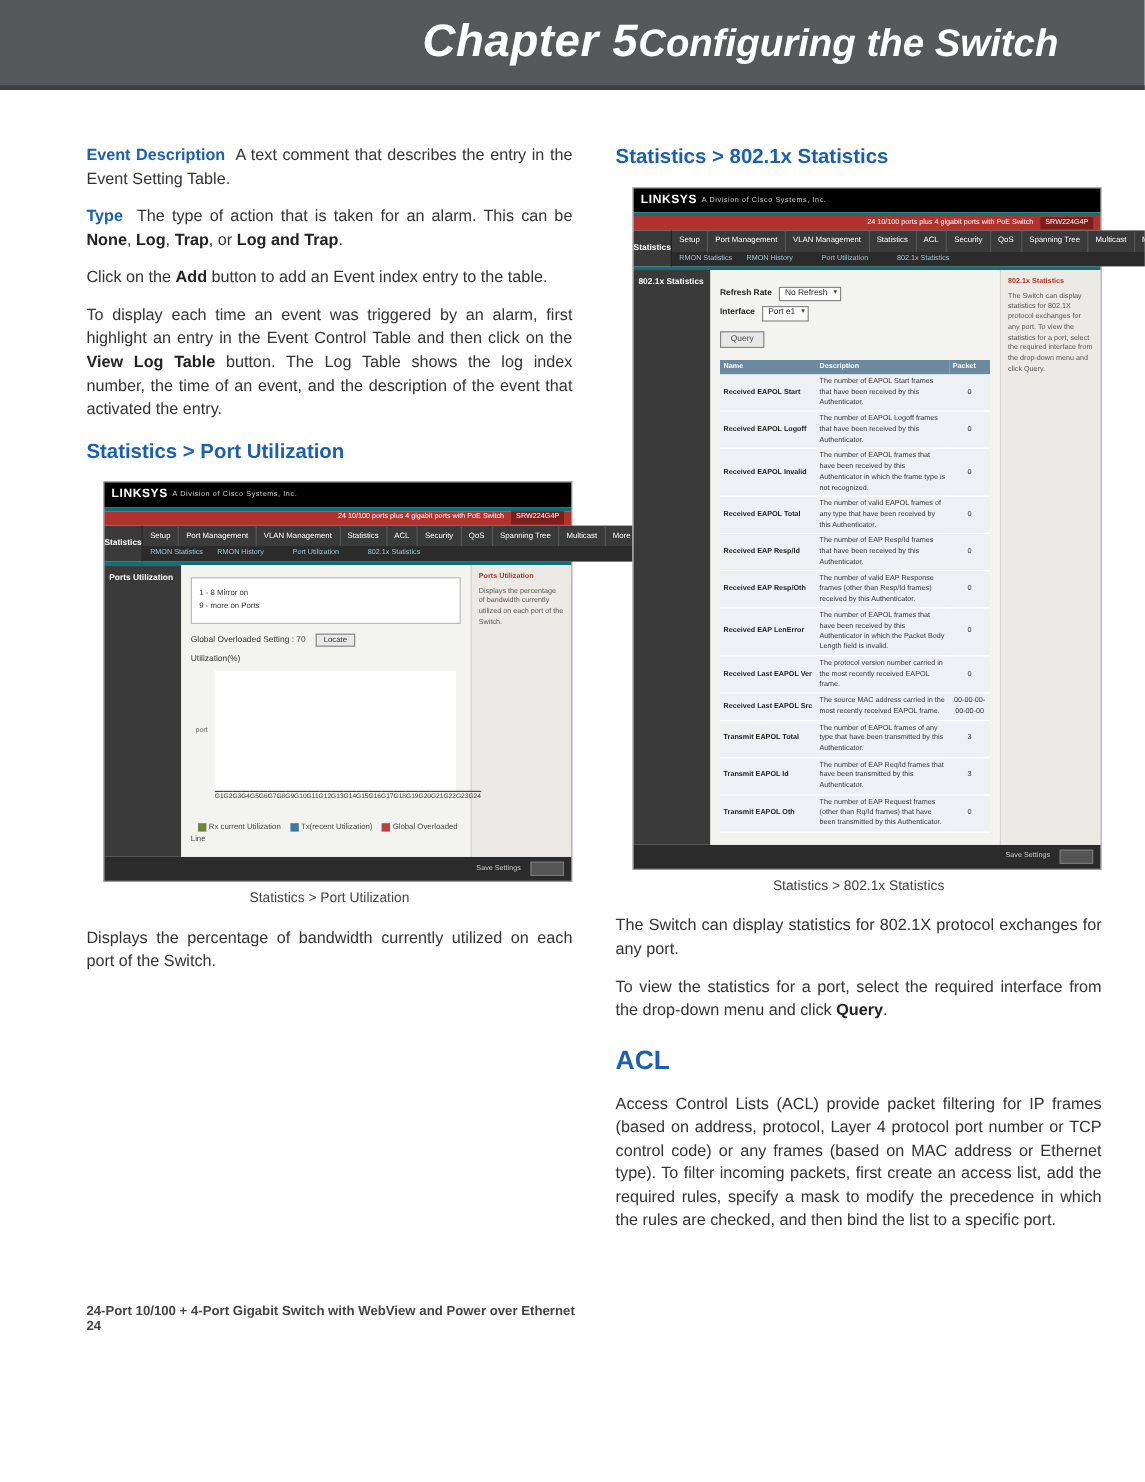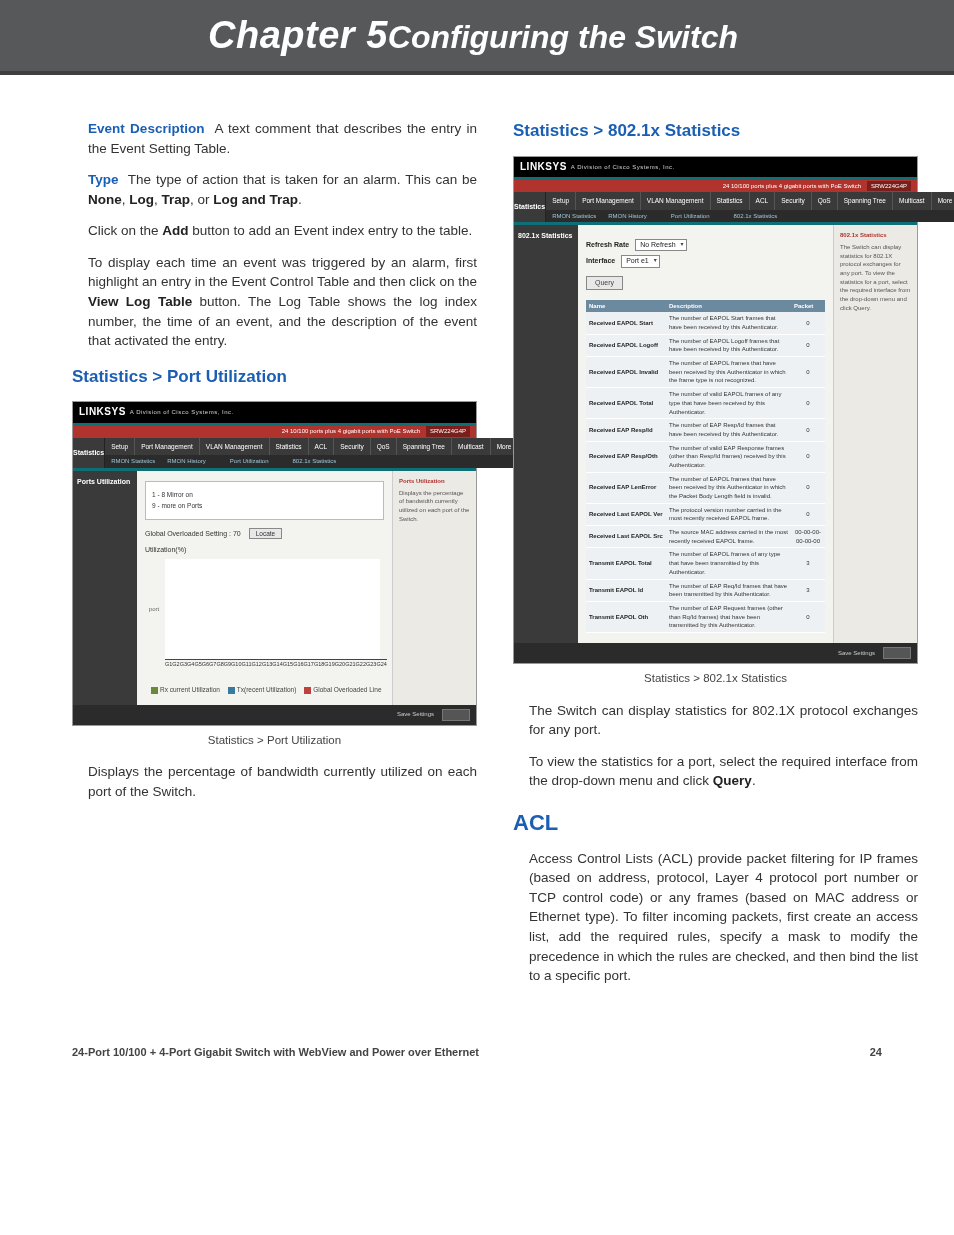"Chapter 5" .hdr-bar { justify-content: center -> flex-end }
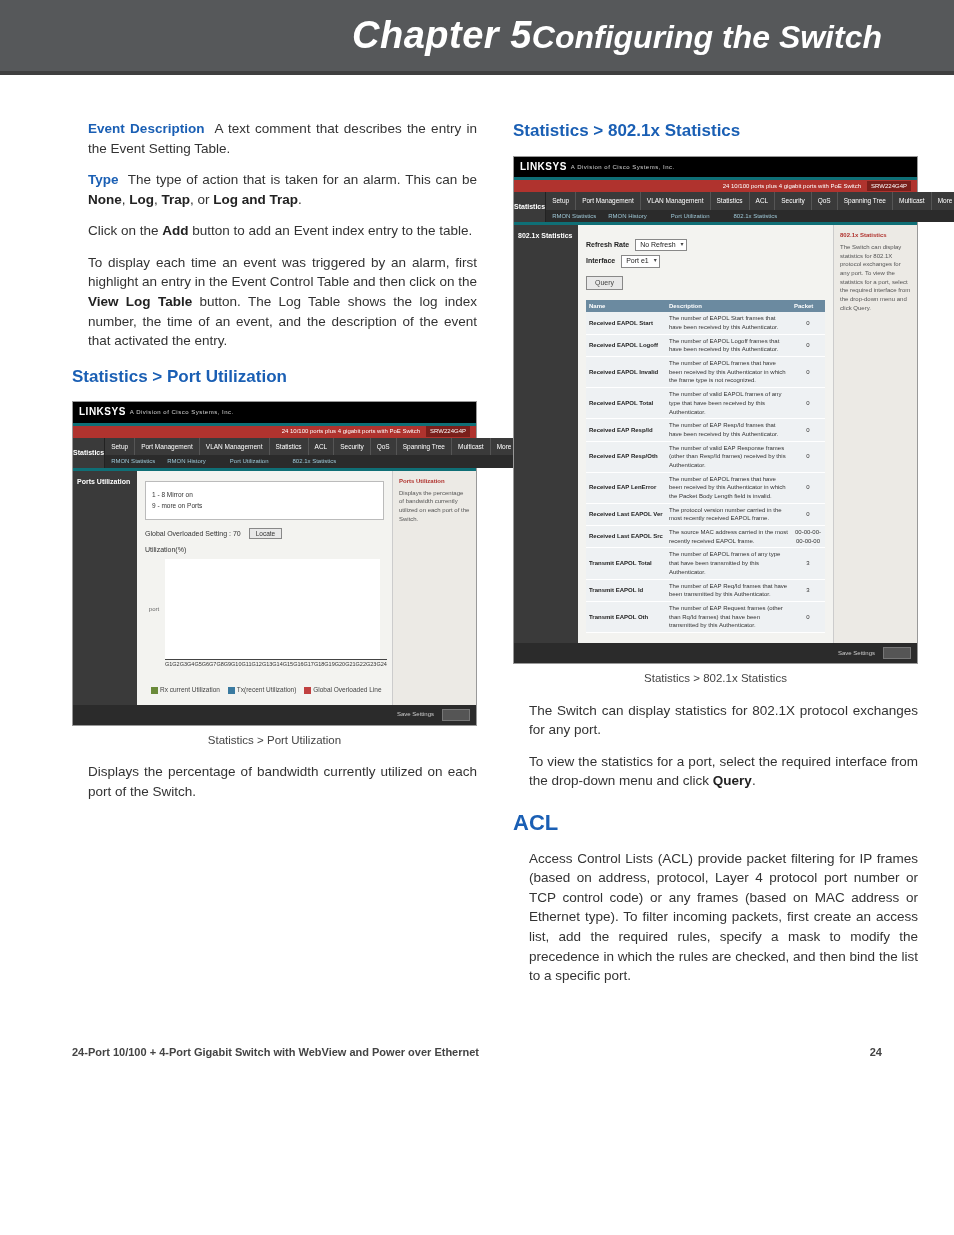"Event Description A text comment" .col p { margin: 0 0 12px 16px -> 0 0 12px 0 }
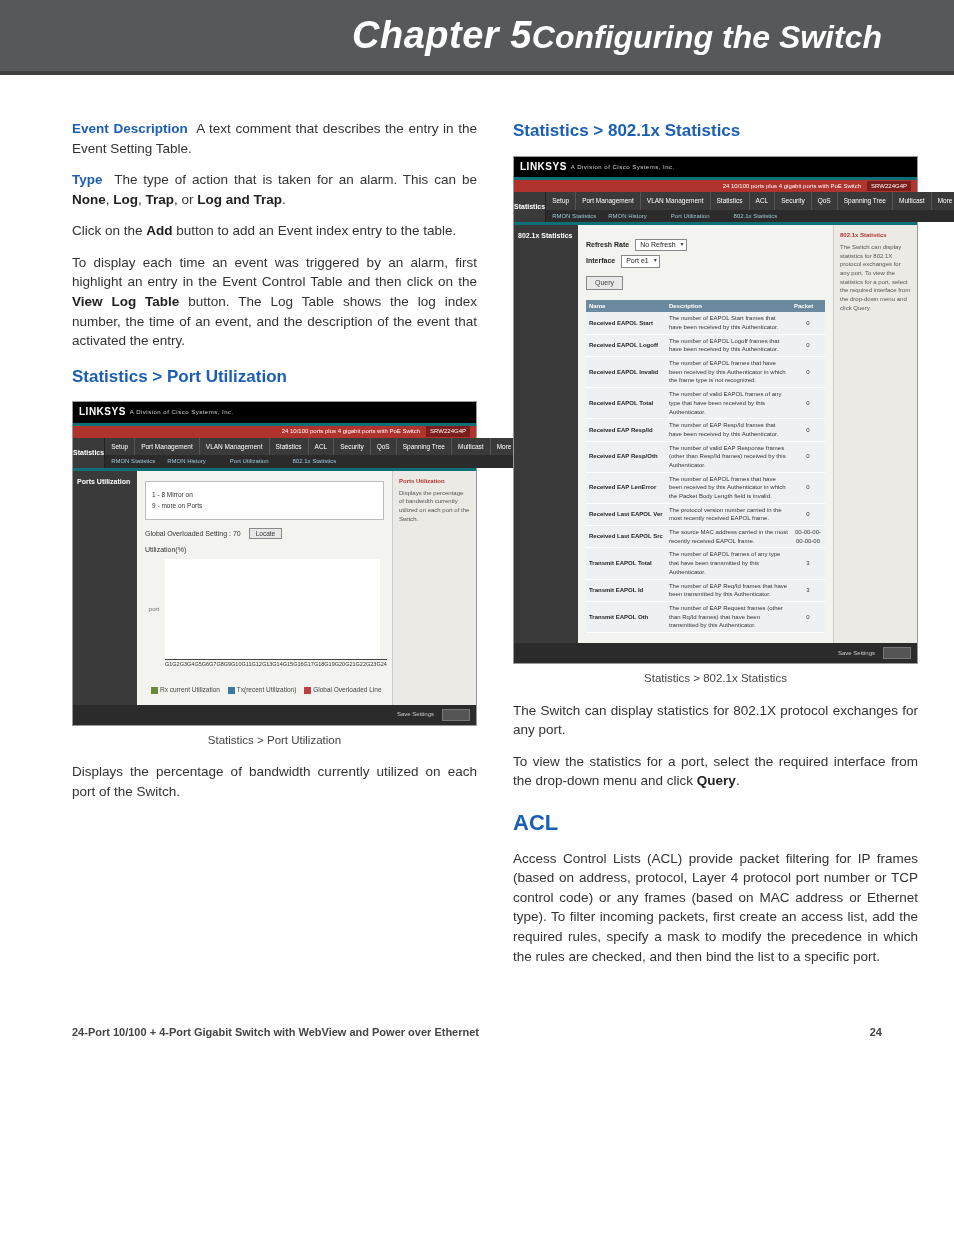"LINKSYS" .fig { margin: 8px 0 4px 0 -> 8px 0 4px 14px }
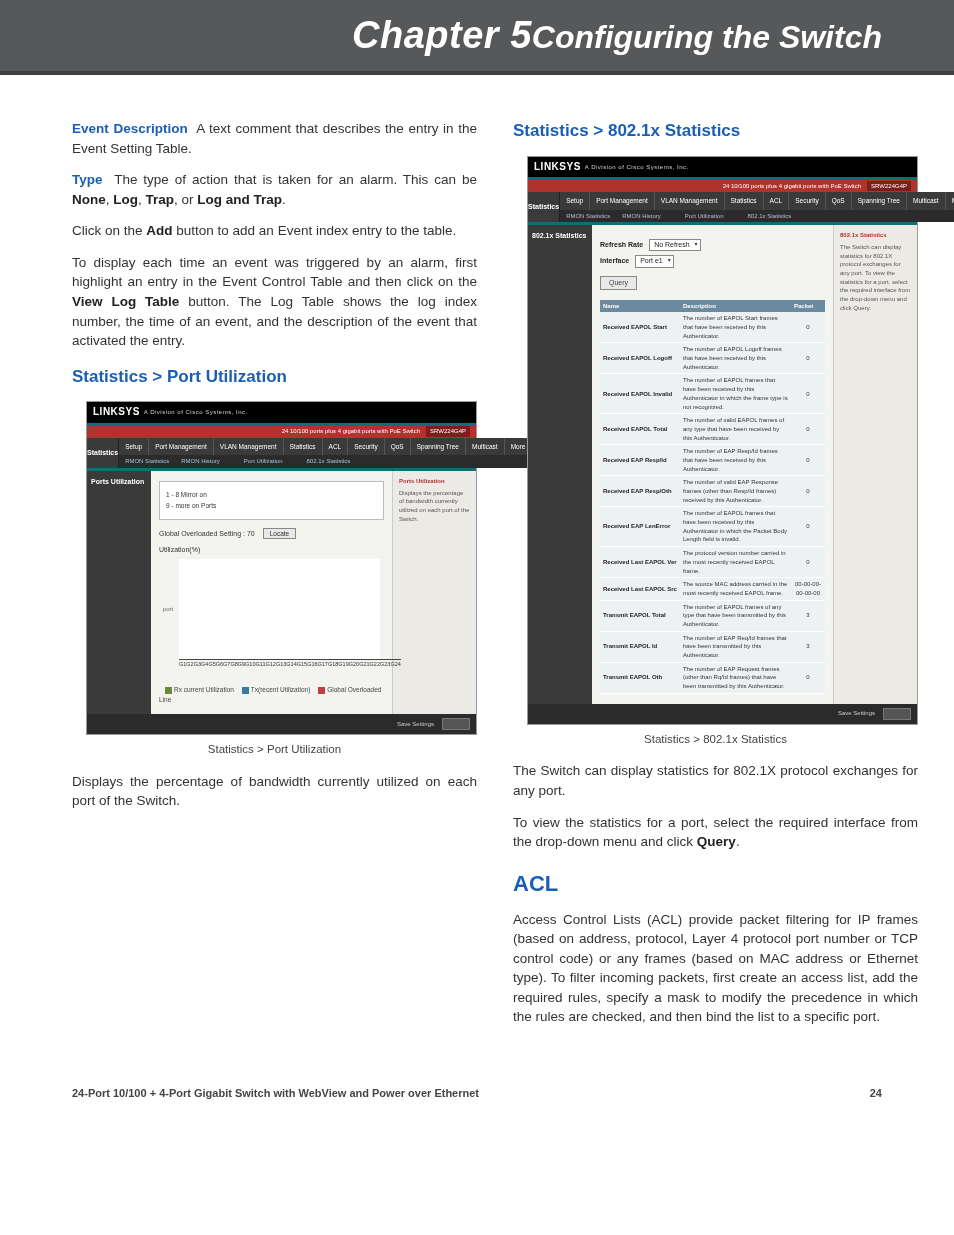"24-Port 10/100 + 4-Port Gigabit" .ftr { flex-direction: none -> column }
